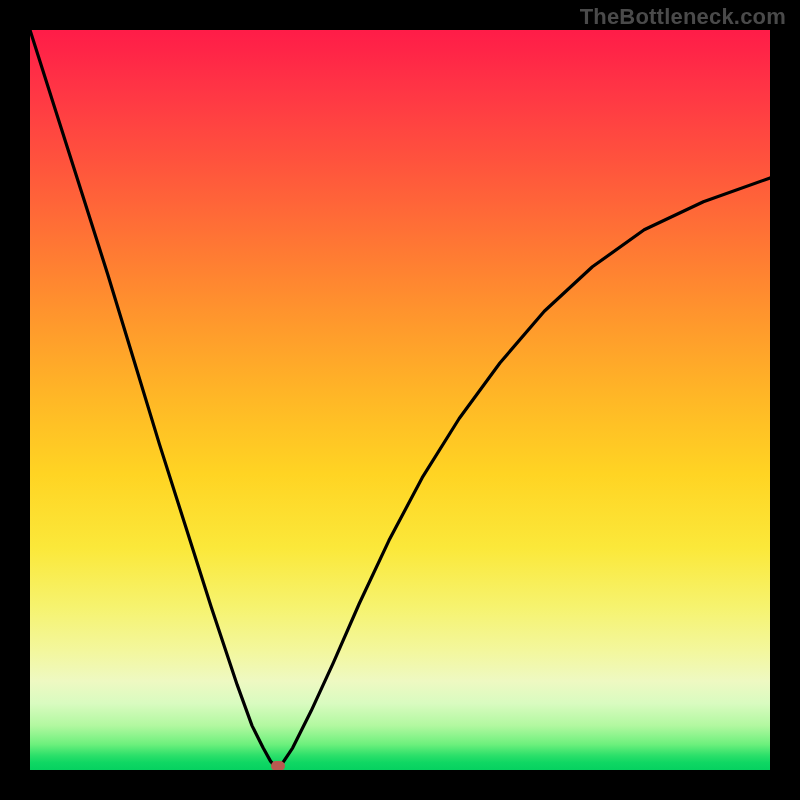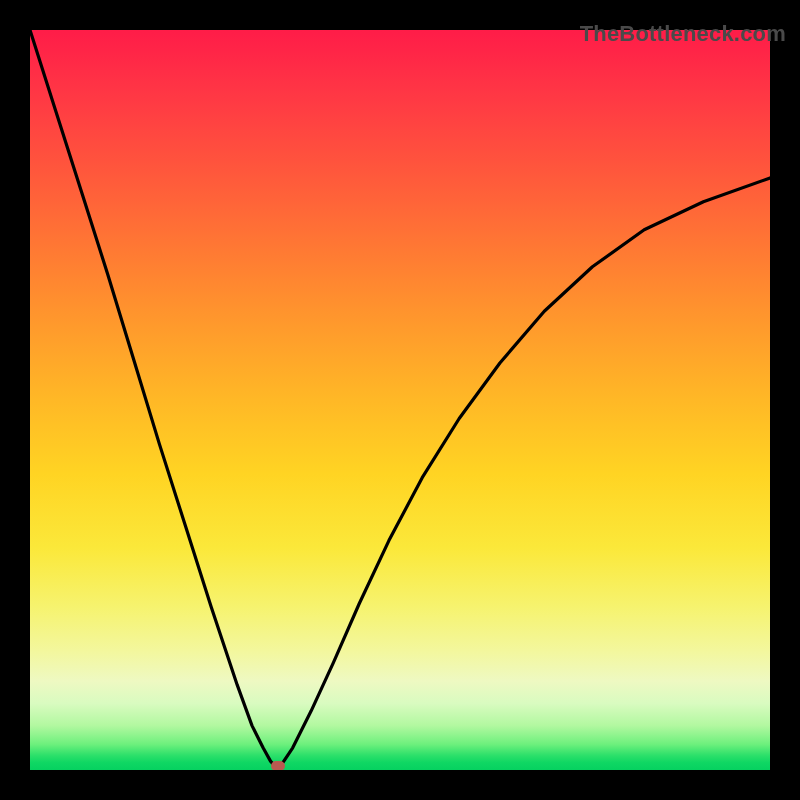"TheBottleneck.com" .watermark { top: 21px -> 4px }
